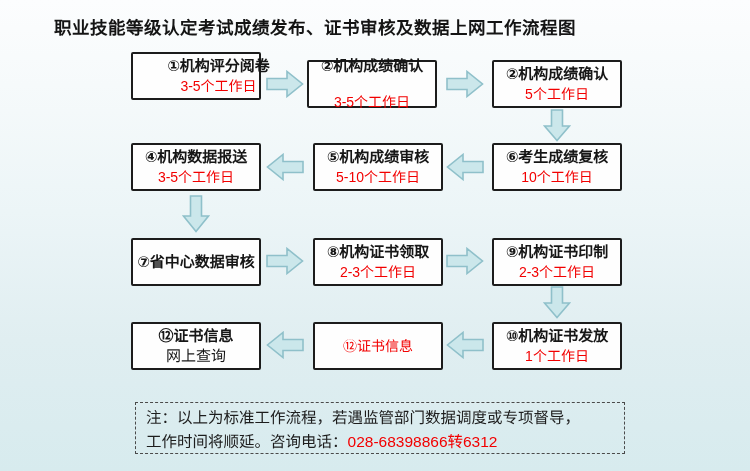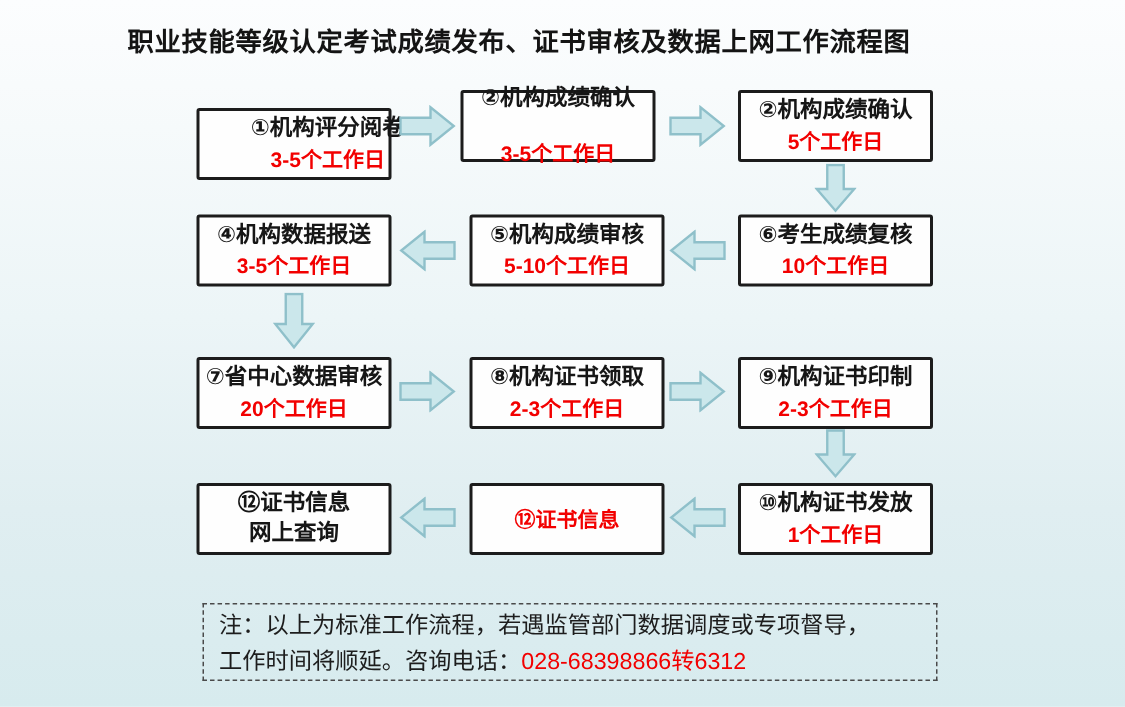"职业技能等级认定考试成绩发布、证书审核及数据上网工作流程图" .page-title { padding-left: 31px -> none }
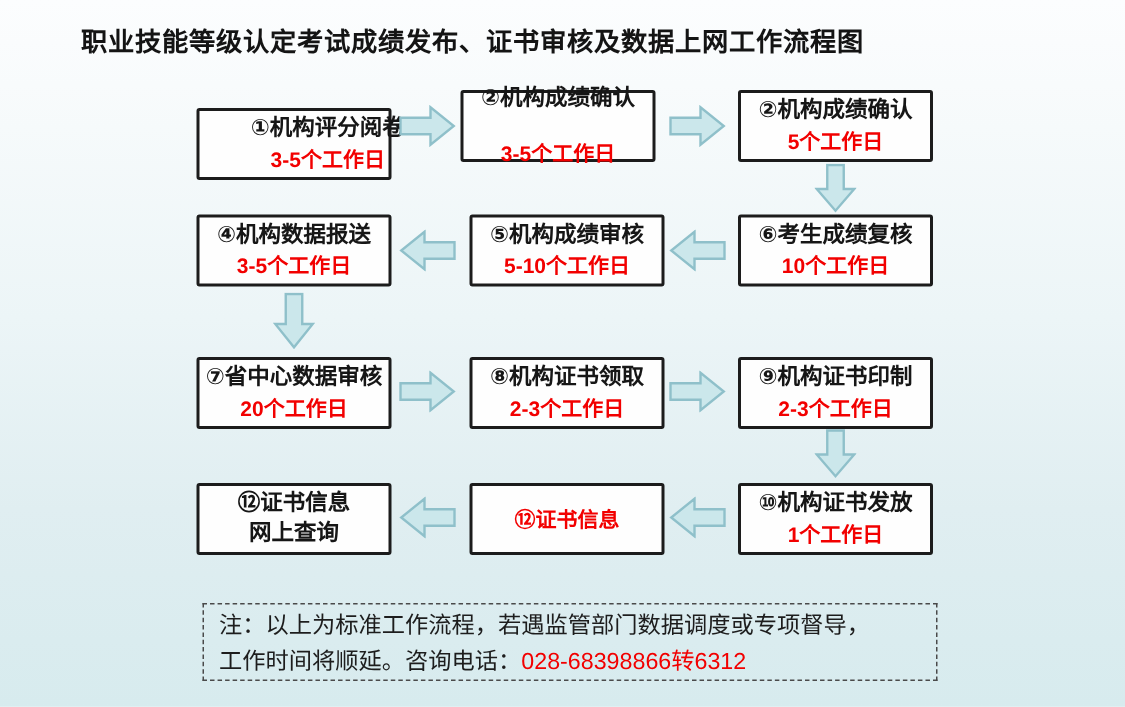"①机构评分阅卷" .b1 { top: 72px -> 52px }
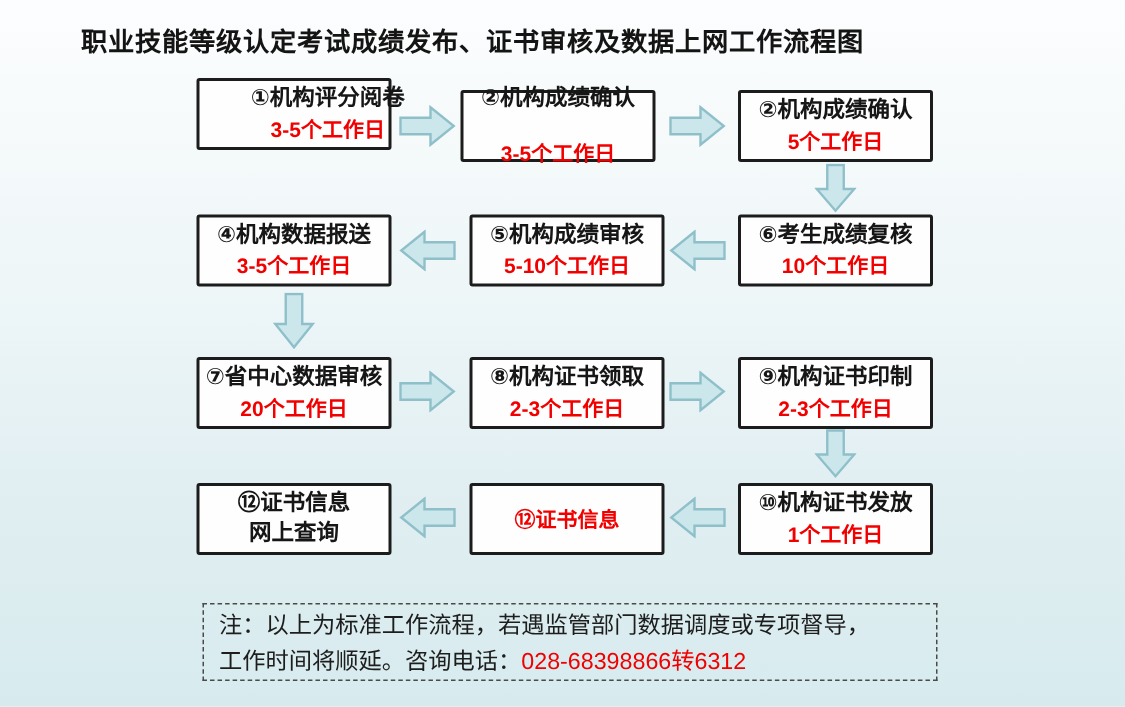"3-5个工作日" .step-duration { font-weight: 700 -> 400 }
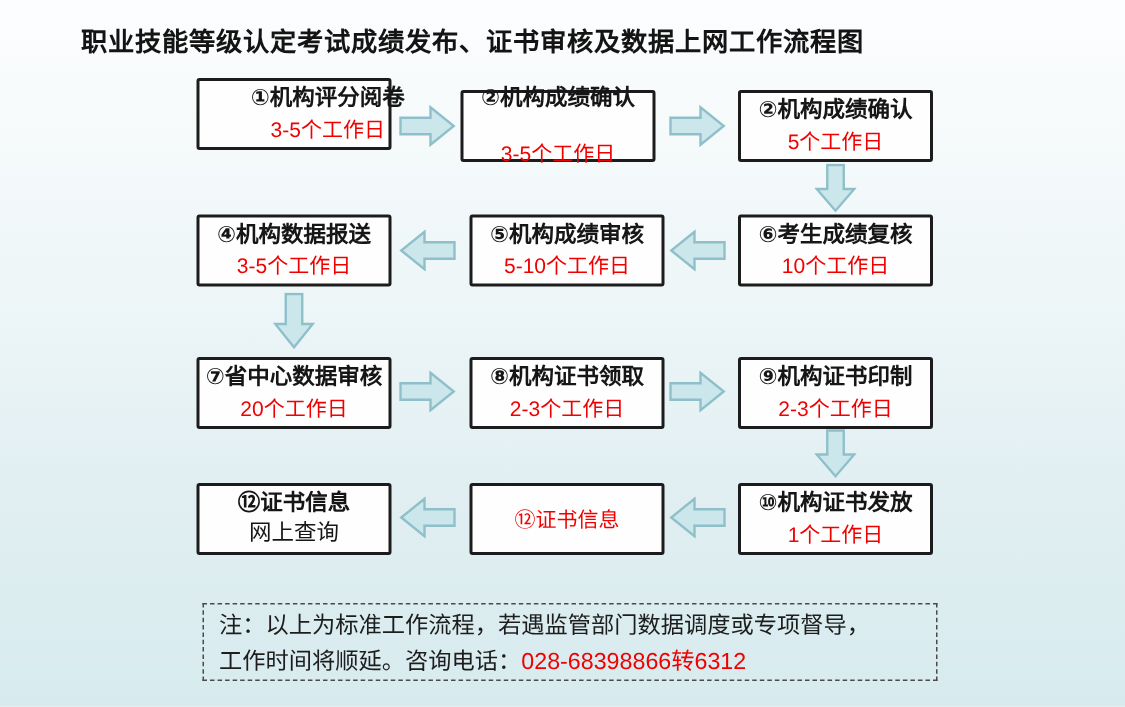"20个工作日" span.step-duration { html: <span>20个工作日</span> -> none }
